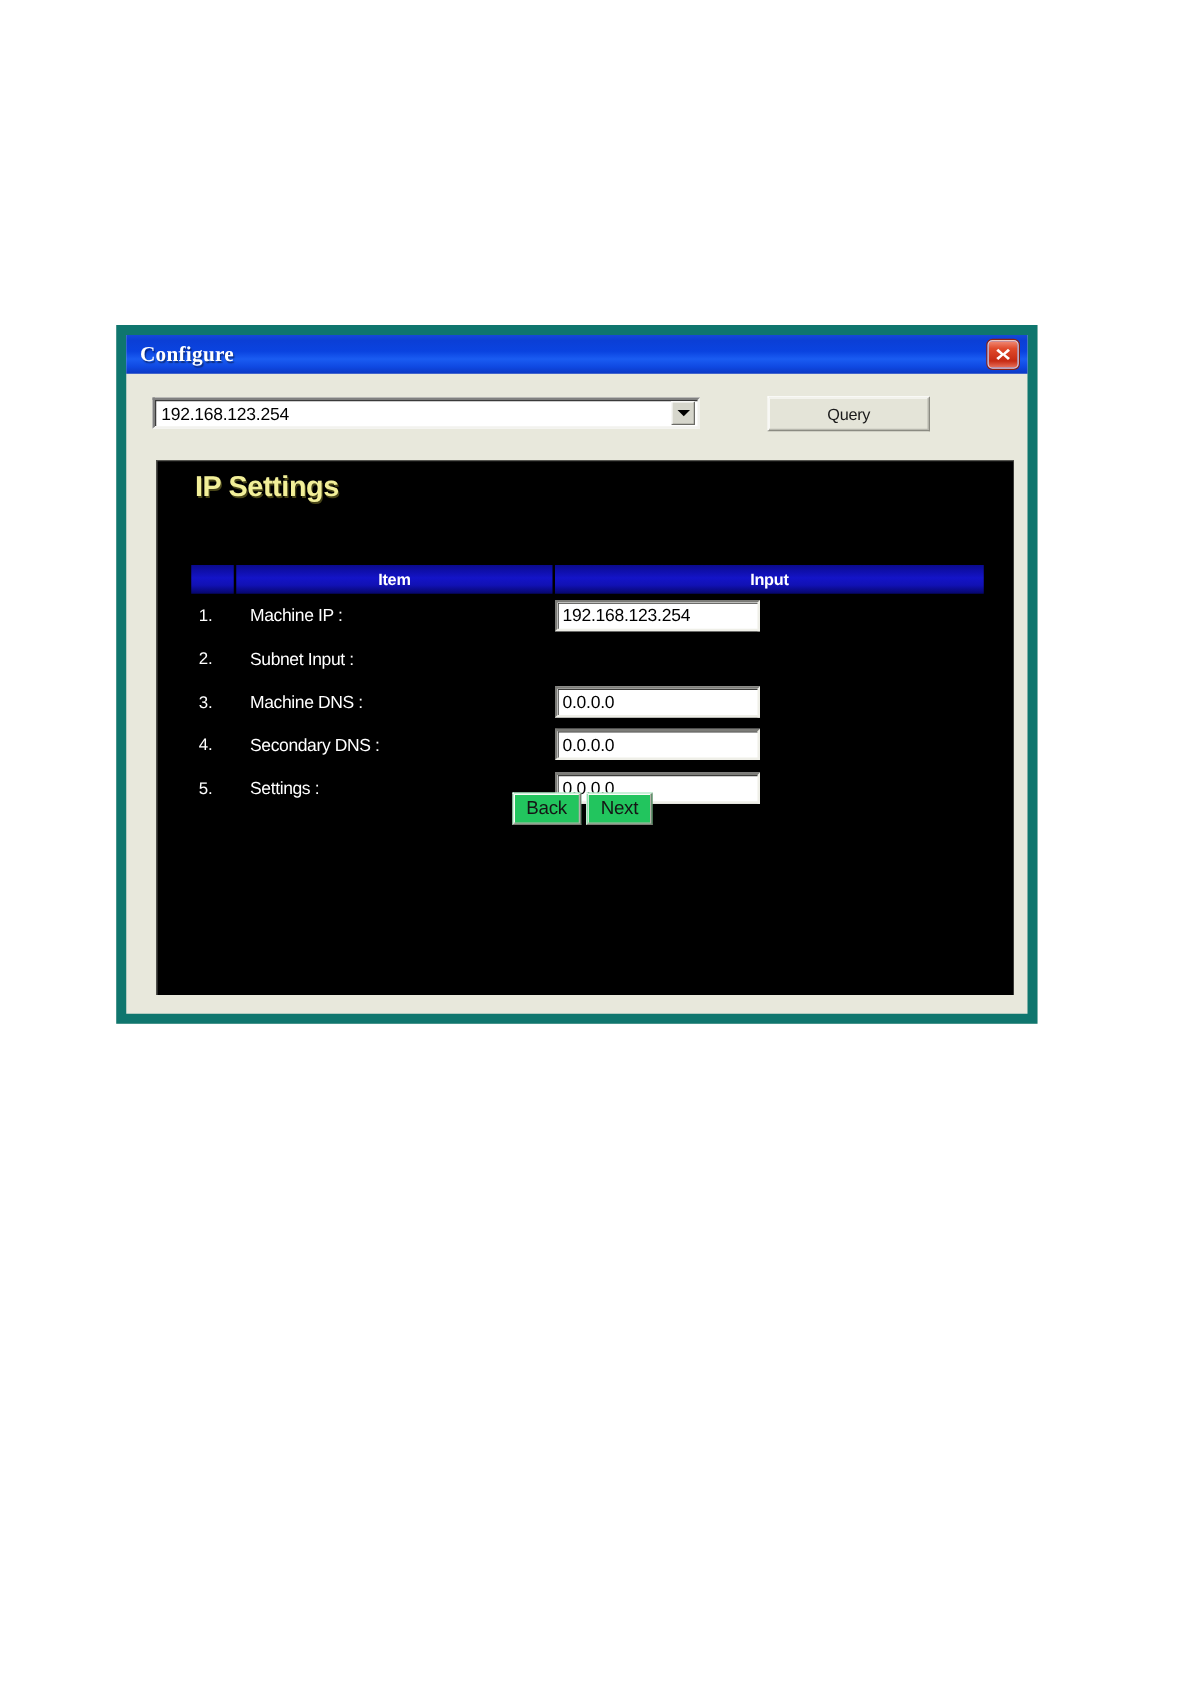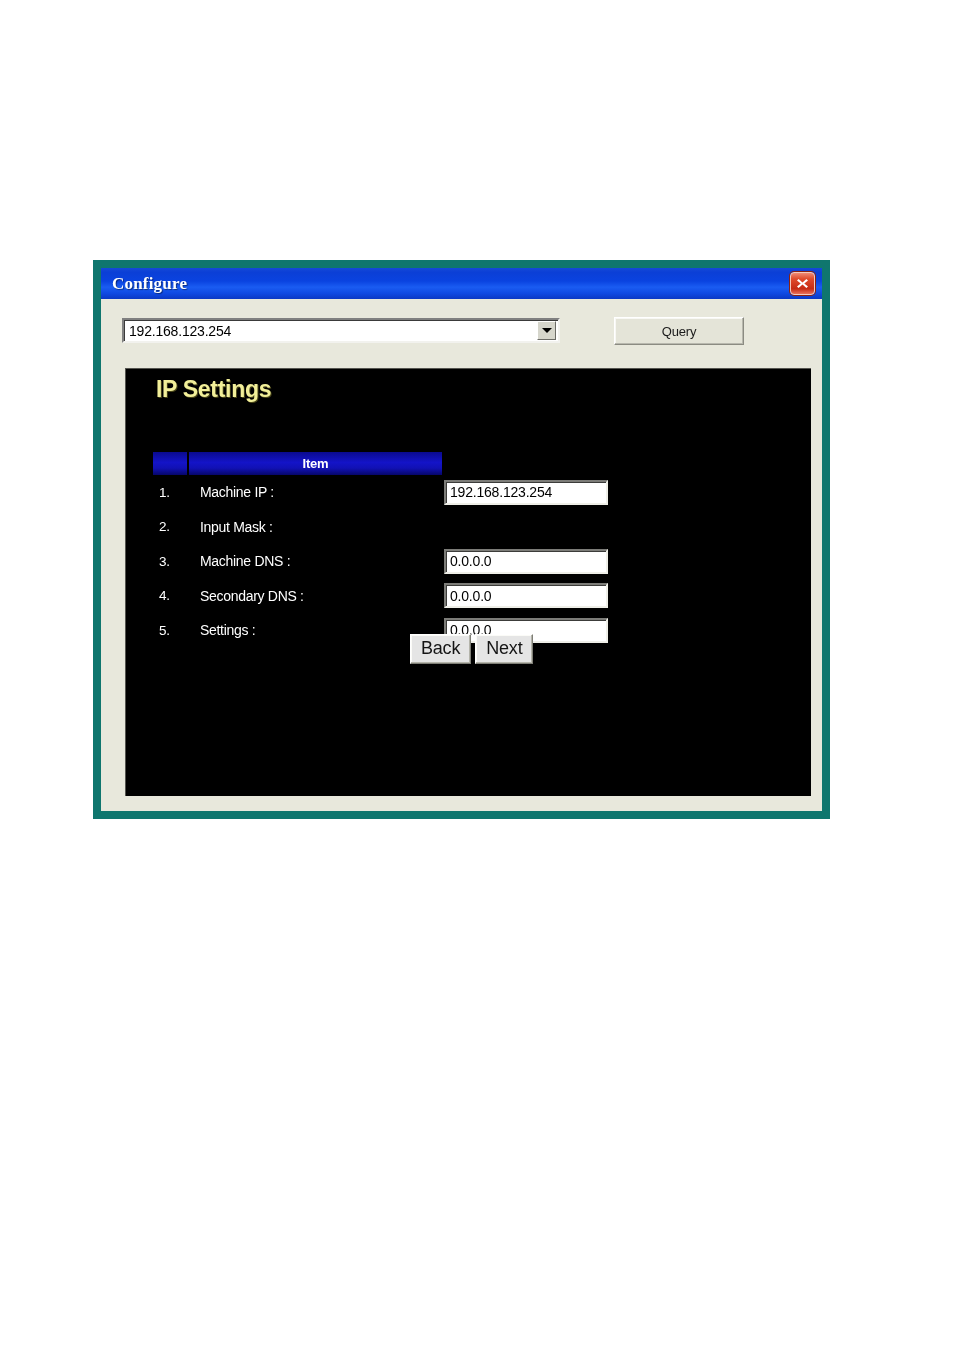"Input" div.hcell { html: none -> <div>Input</div> }
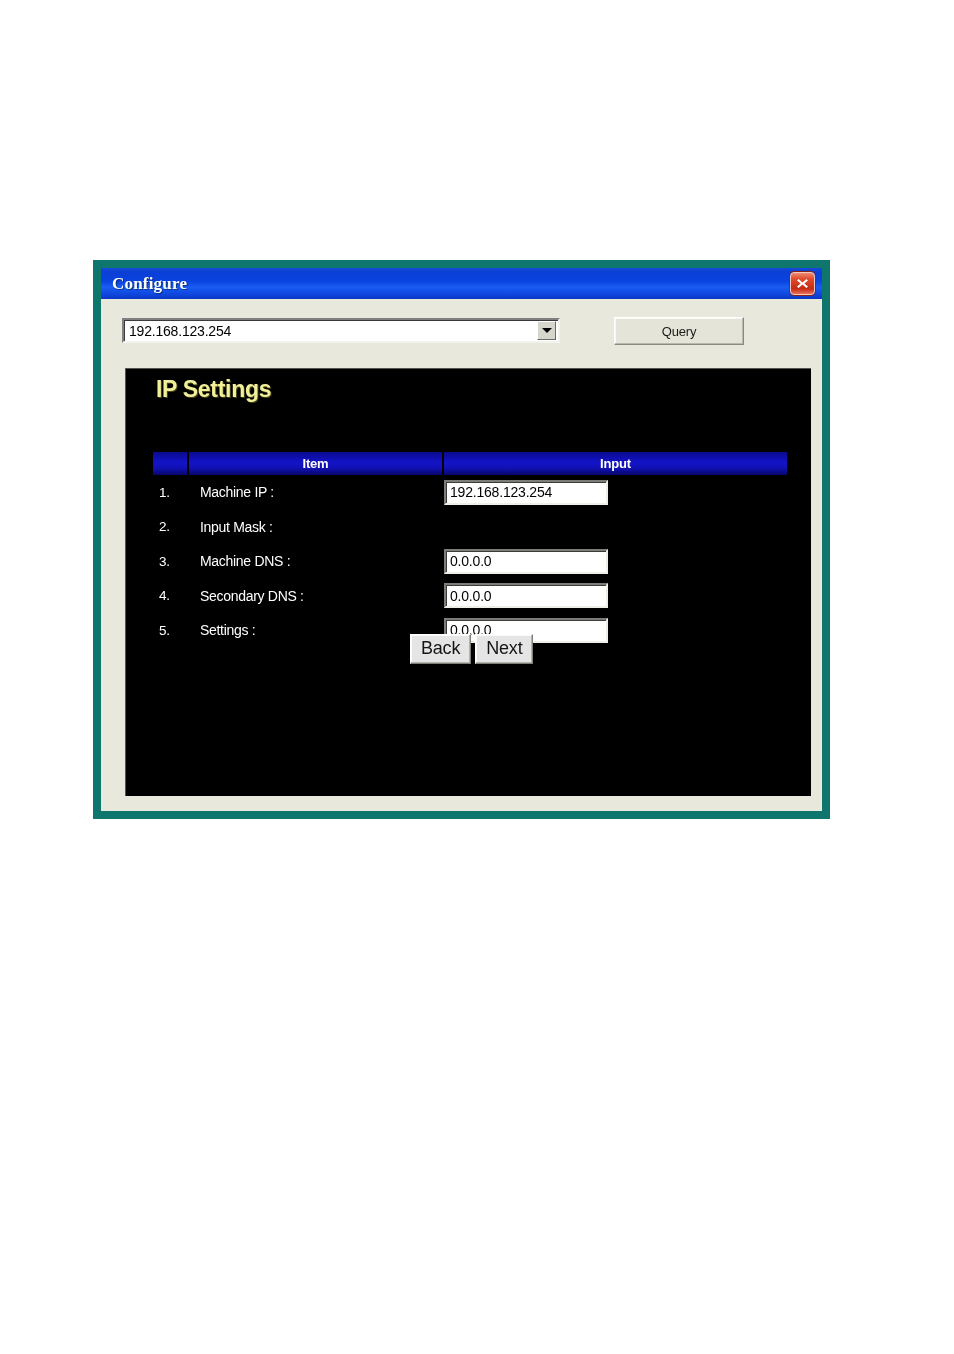"Input Mask :" div.t-item { text: Input Mask -> Subnet Input }
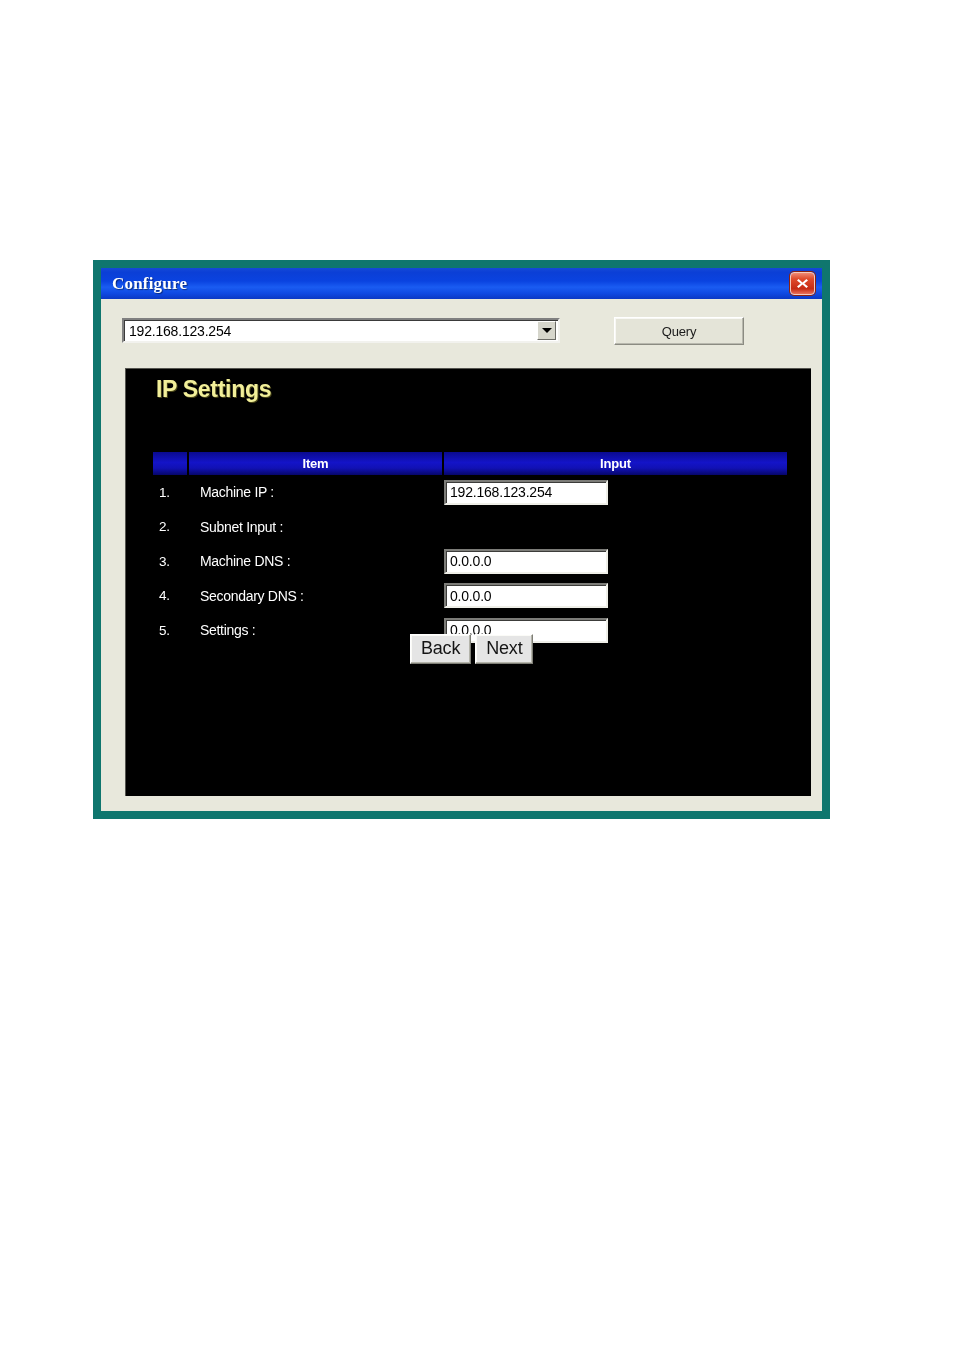"Back" .nav-btn { background: #e5e5e5 -> #22c55e; font-size: 18px -> 15px }
